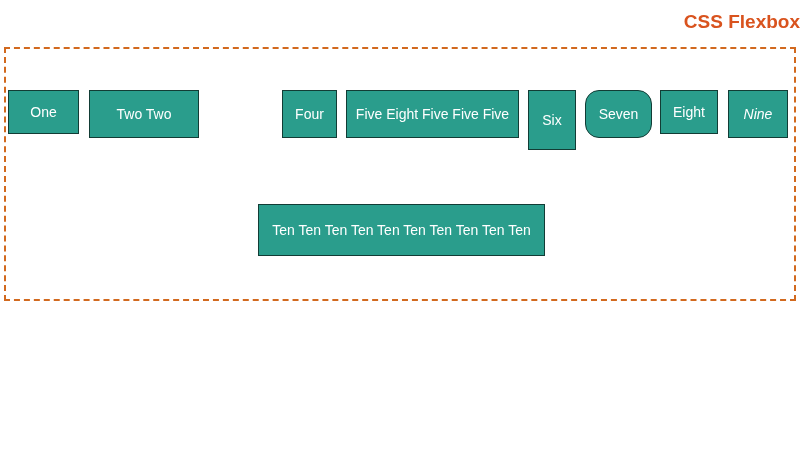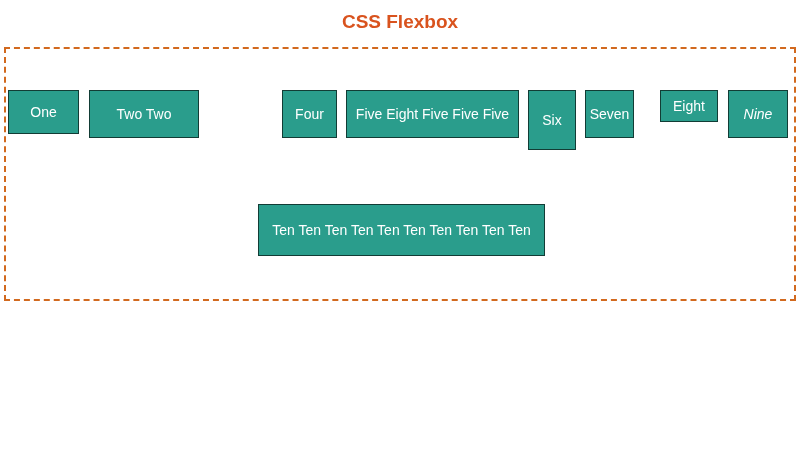"CSS Flexbox" .page-title { text-align: center -> right }
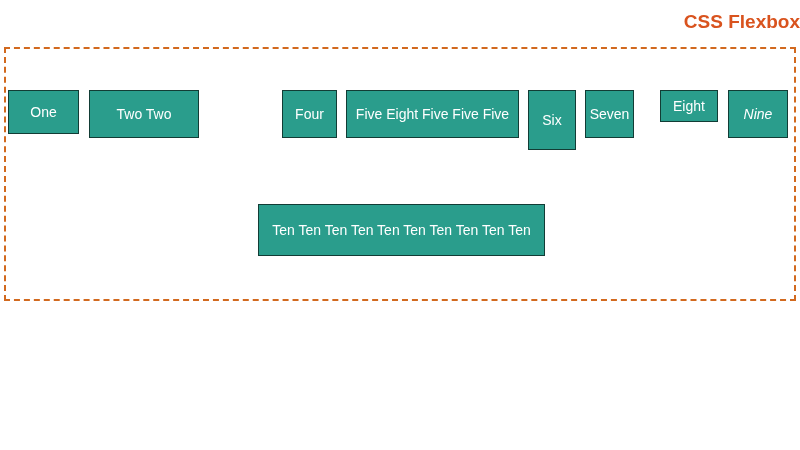"Seven" .b7 { border-radius: none -> 14px; width: 49px -> 67px }
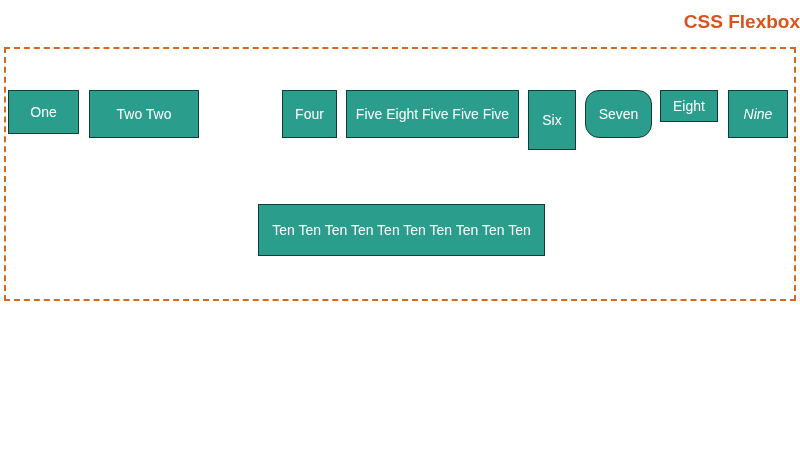"Eight" .b8 { height: 32px -> 44px }
